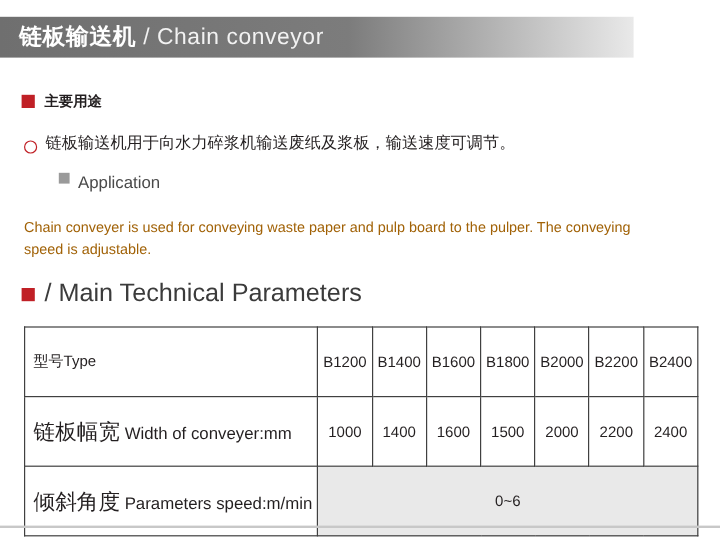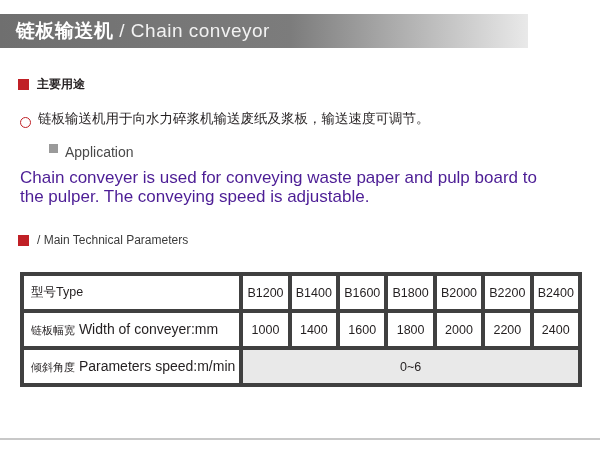"Chain conveyer is used for" .usage-en { color: #4c1d95 -> #a16207; font-size: 17px -> 12px; top: 168px -> 180px }
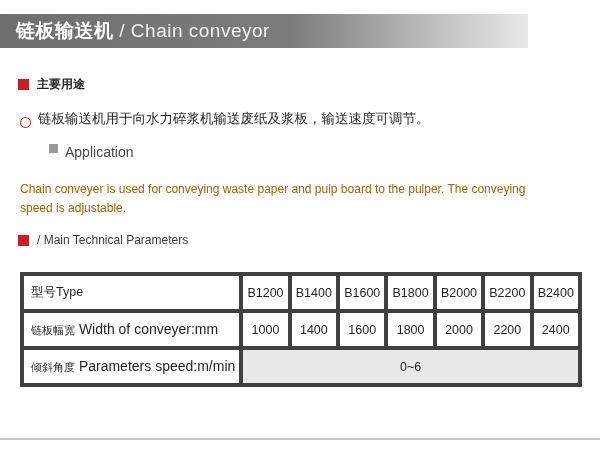"/ Main Technical Parameters" .section-title-en { font-size: 12px -> 21px }
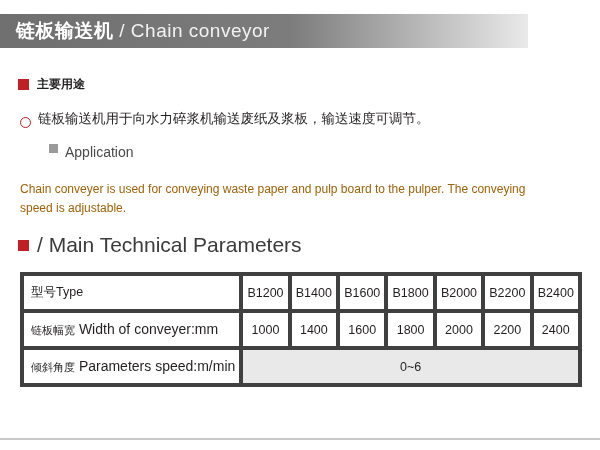"型号Type" .params-table td { border: 4px solid #404040 -> 1px solid #404040; padding: 4px 4px -> 16px 4px }
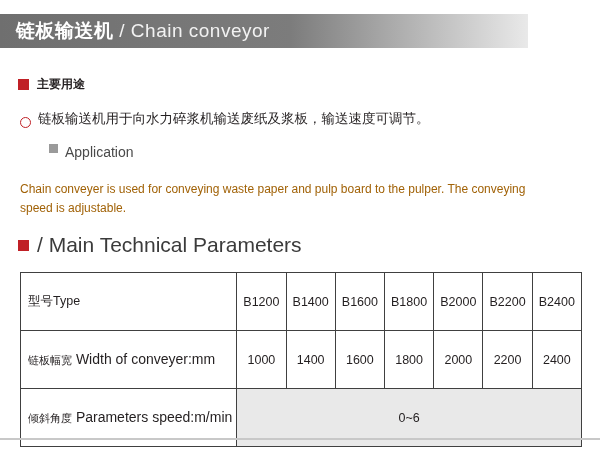"链板幅宽" .cn-lbl { font-size: 11px -> 18px }
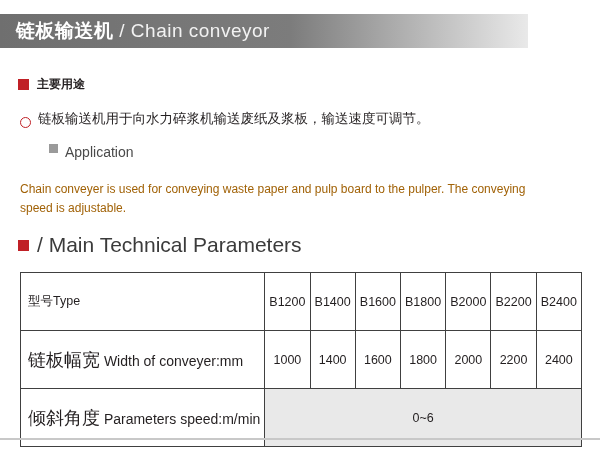"1800" td { text: 1800 -> 1500 }
